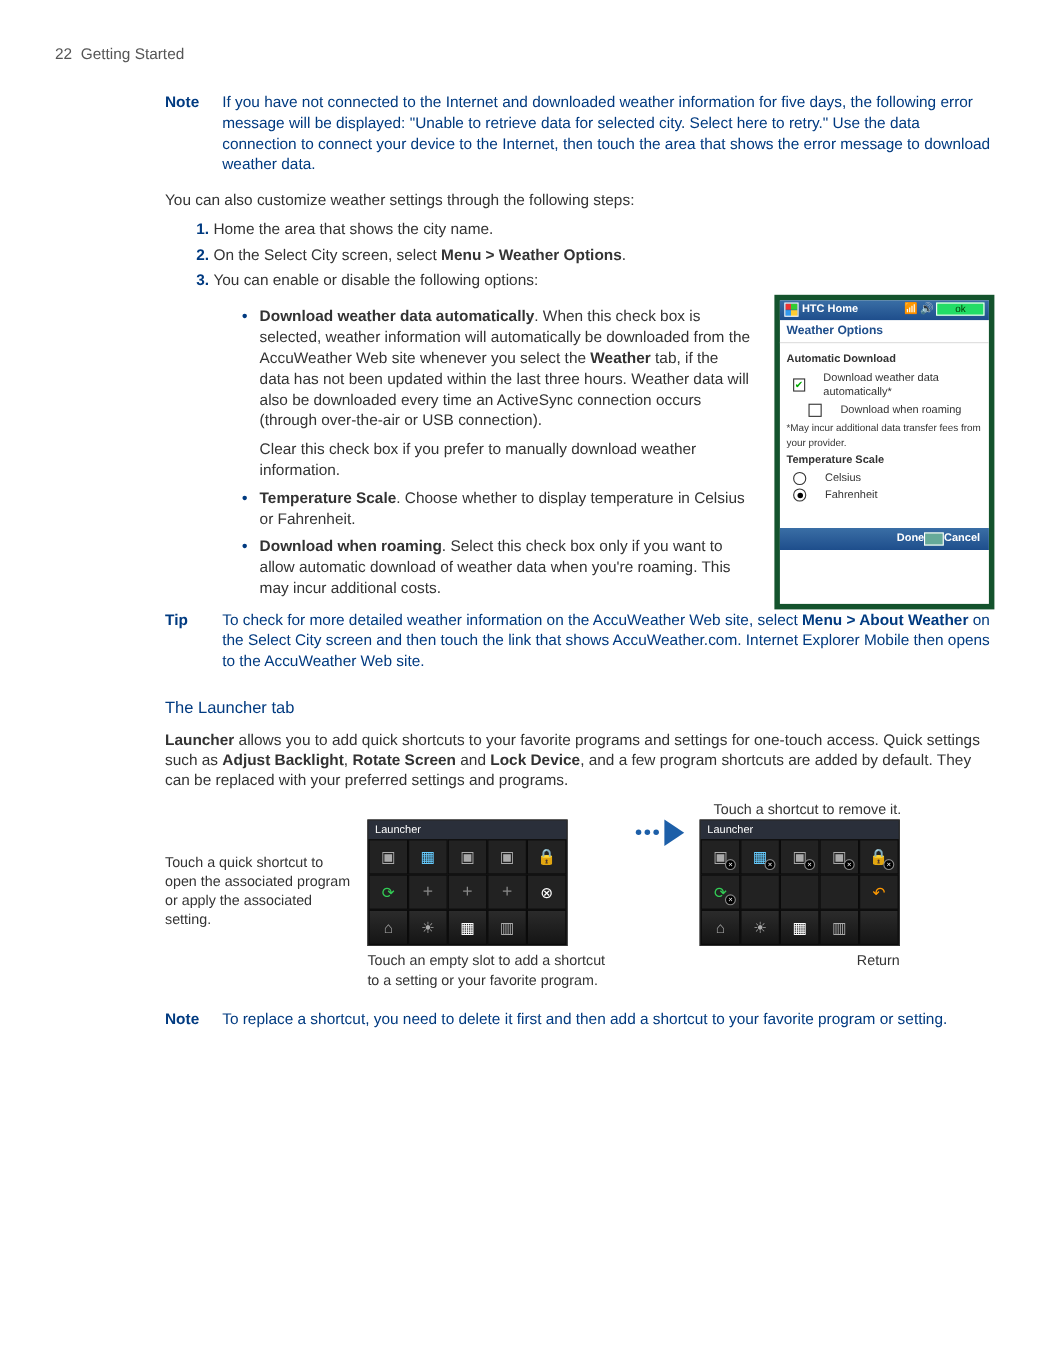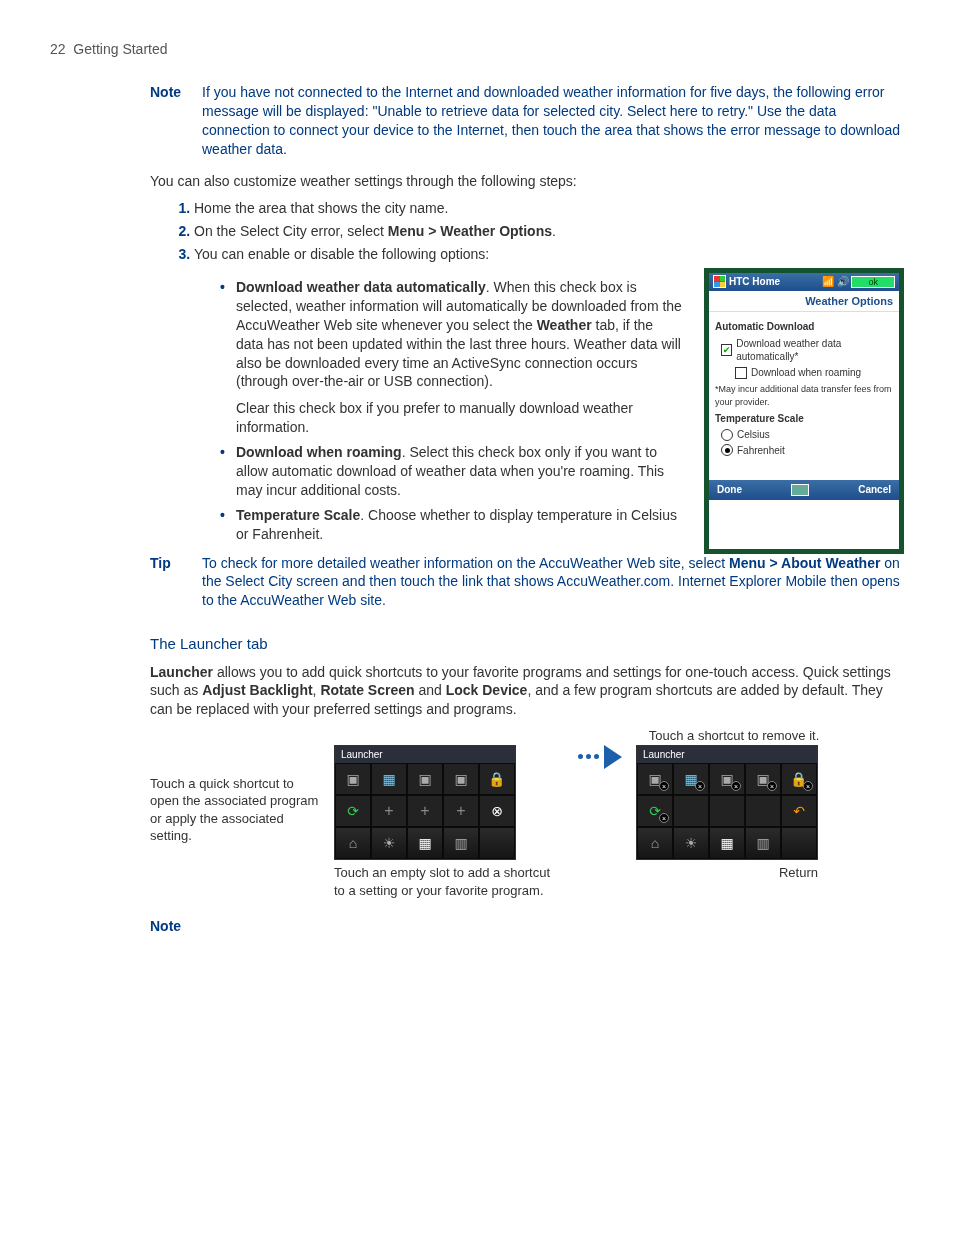"On the Select City error," span { text: error -> screen }
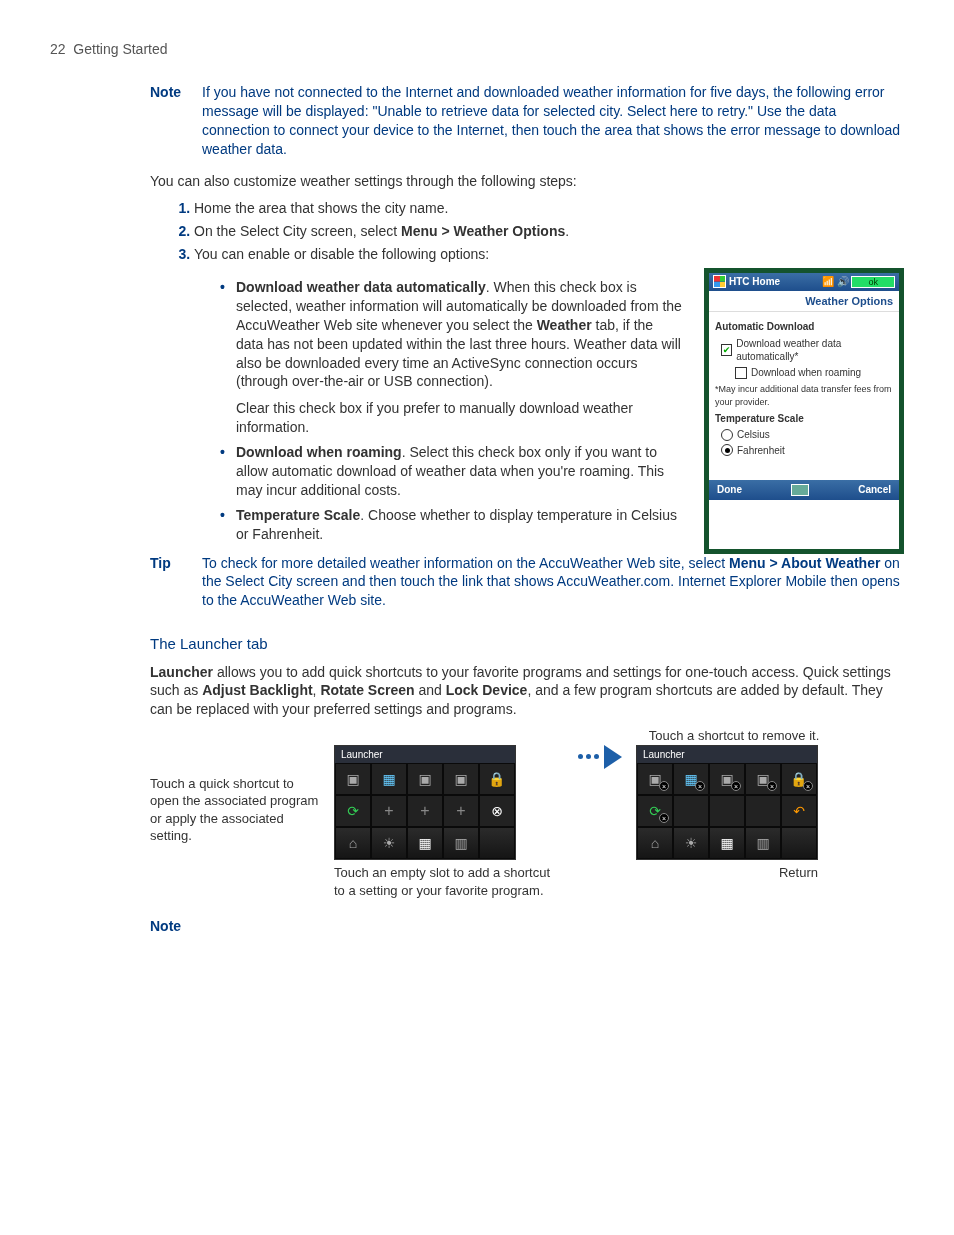"Weather Options" .phone-subtitle { text-align: right -> none }
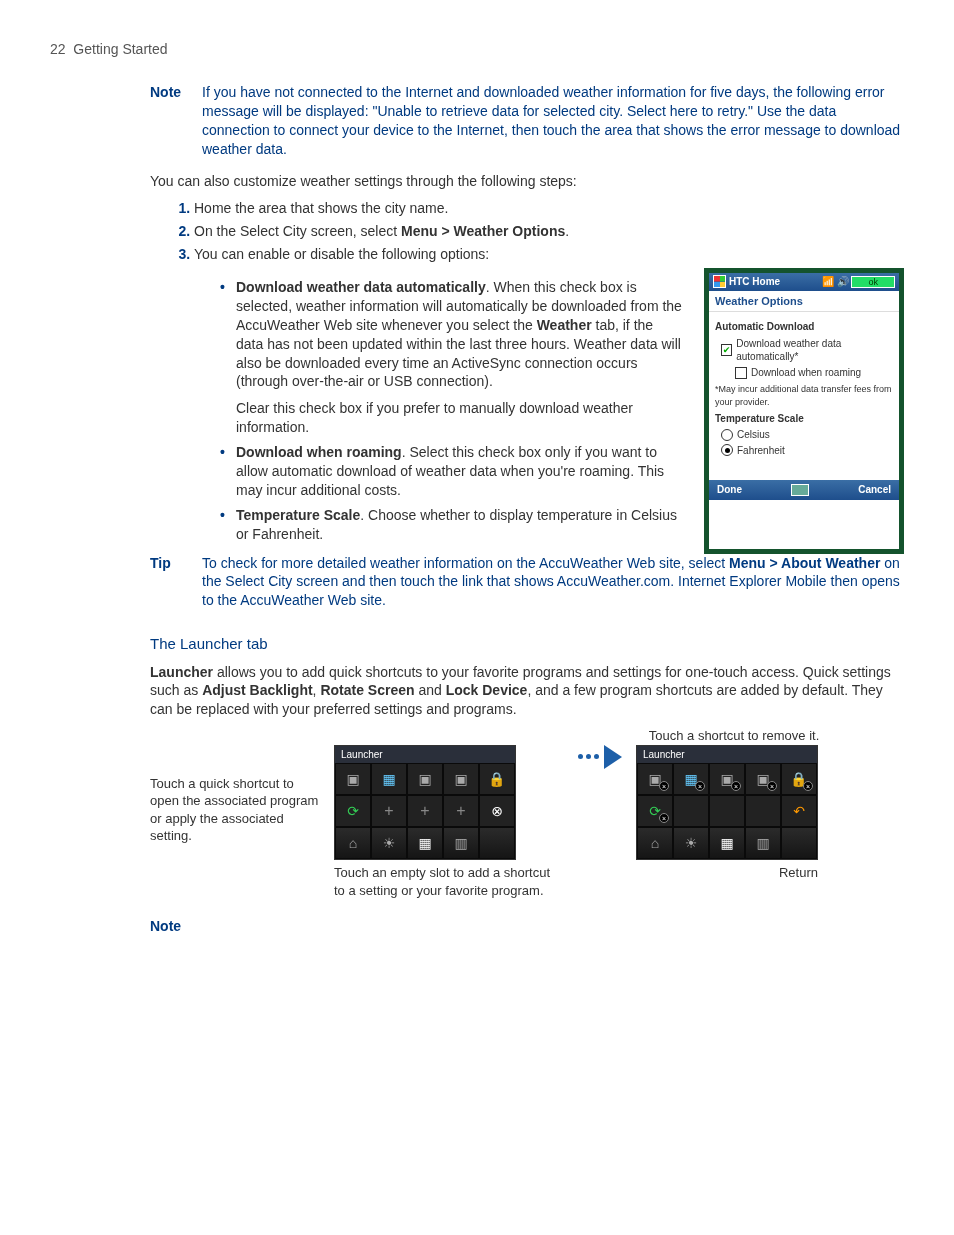"Download weather data automatically*" .chk-row { gap: 4px -> 17px }
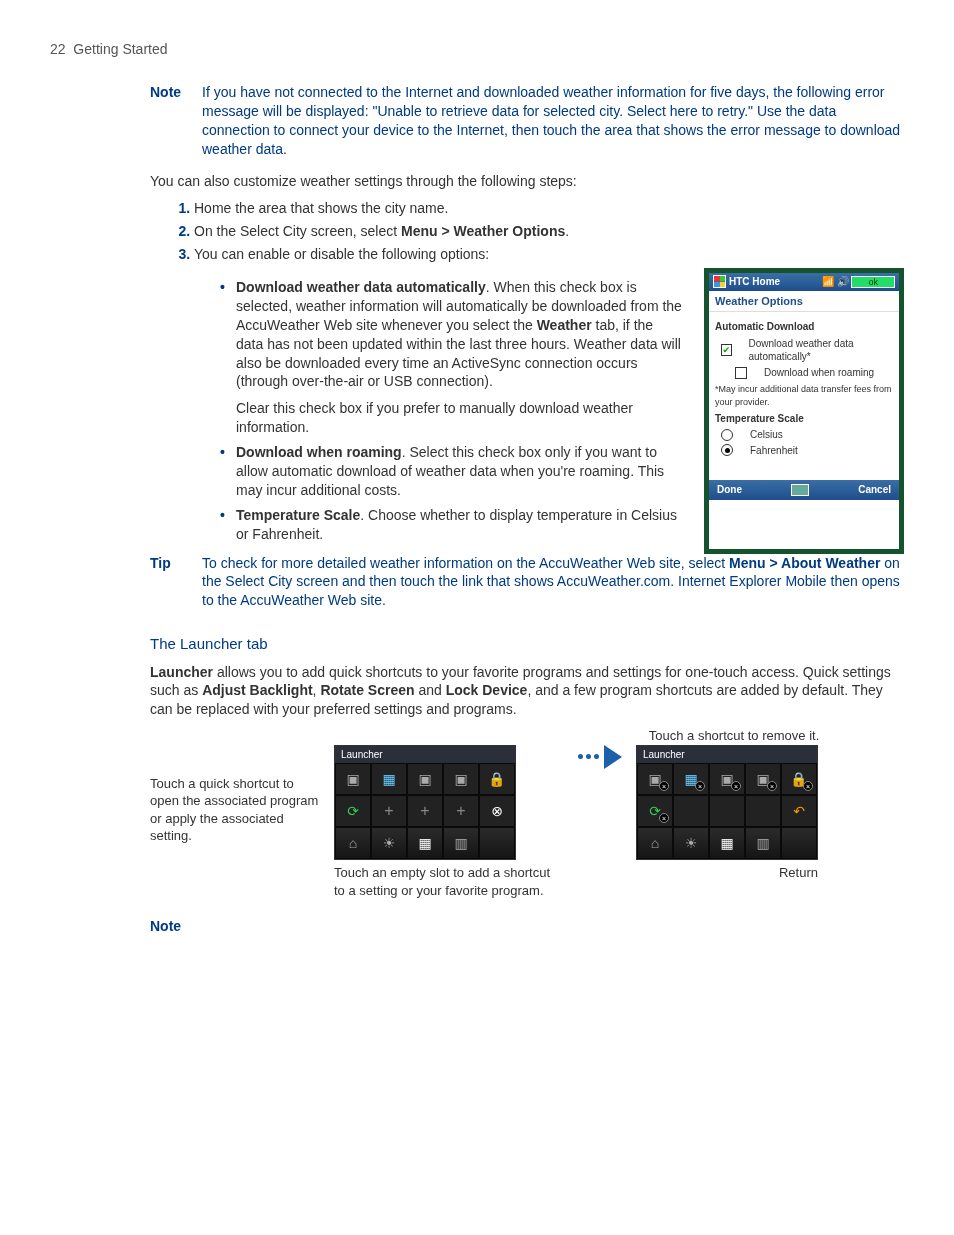"Download when roaming. Select this" li { order: before "Temperature Scale. Choose whether to" -> after "Temperature Scale. Choose whether to" }
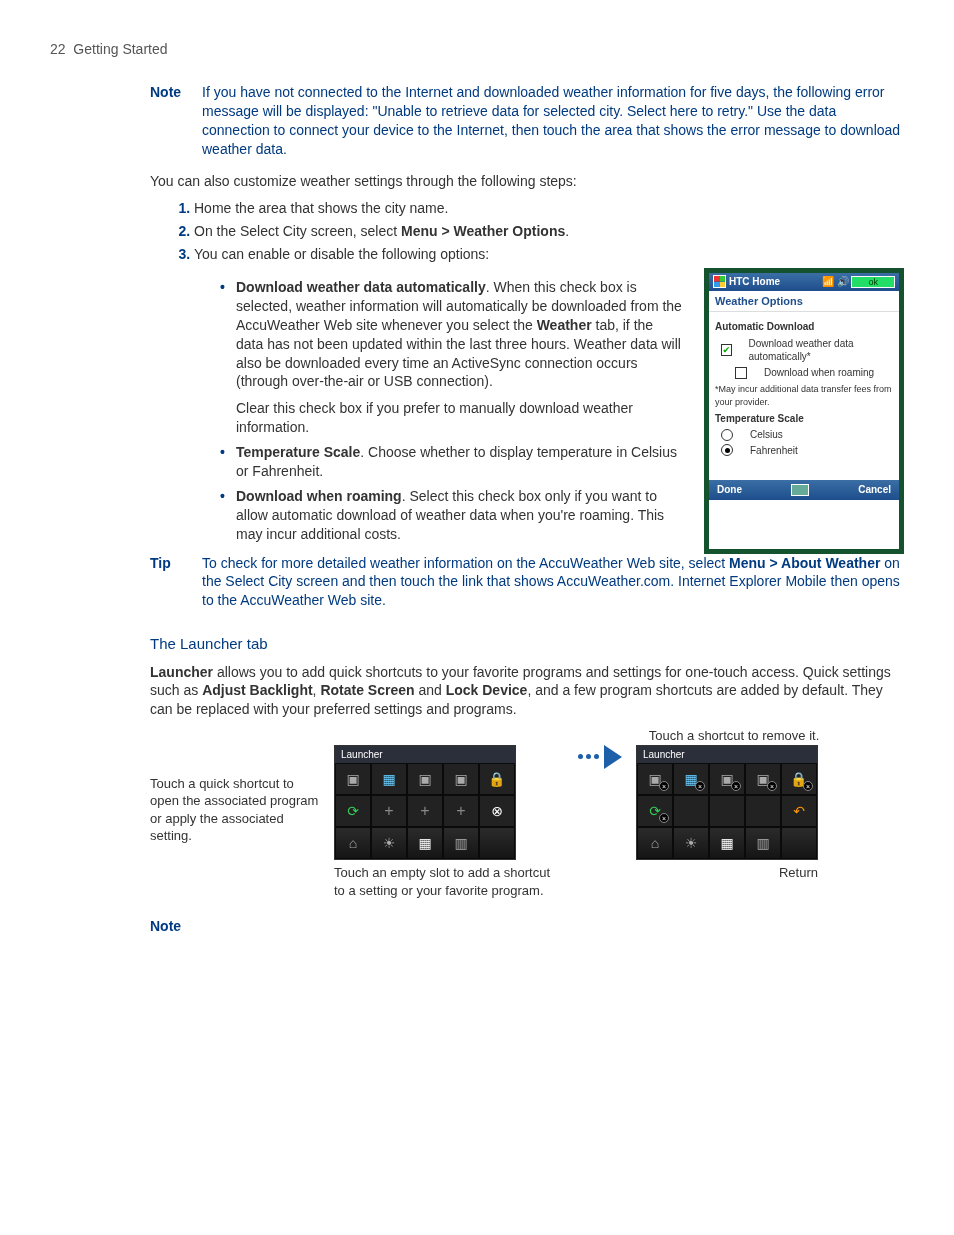"Done" .phone-bottombar { justify-content: space-between -> flex-end }
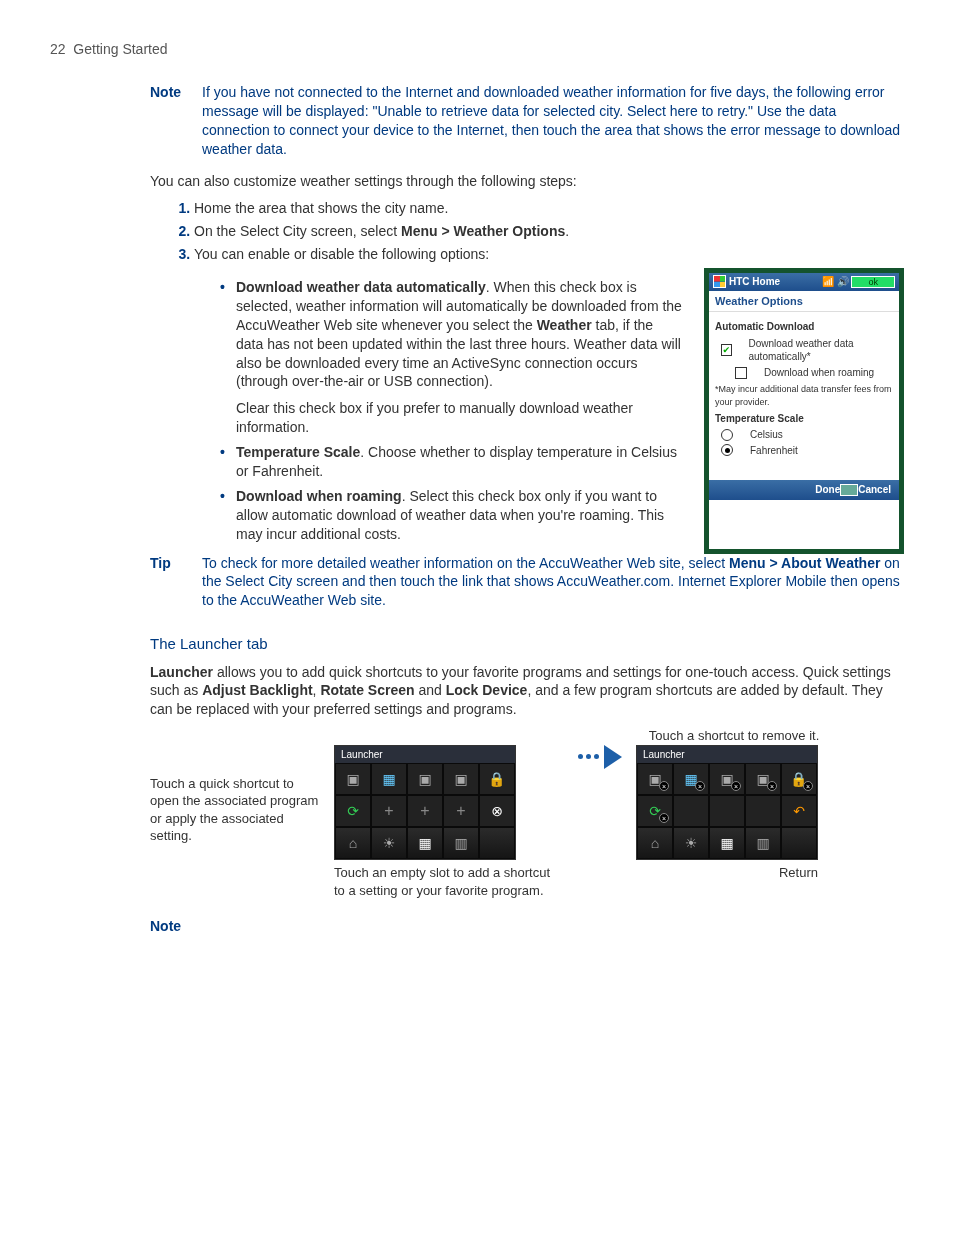"To replace a shortcut, you" span.note-text { html: none -> <span>To replace a shortcut, you need to delete it first and then add a shortcut to your favorite program or setting.</span> }
